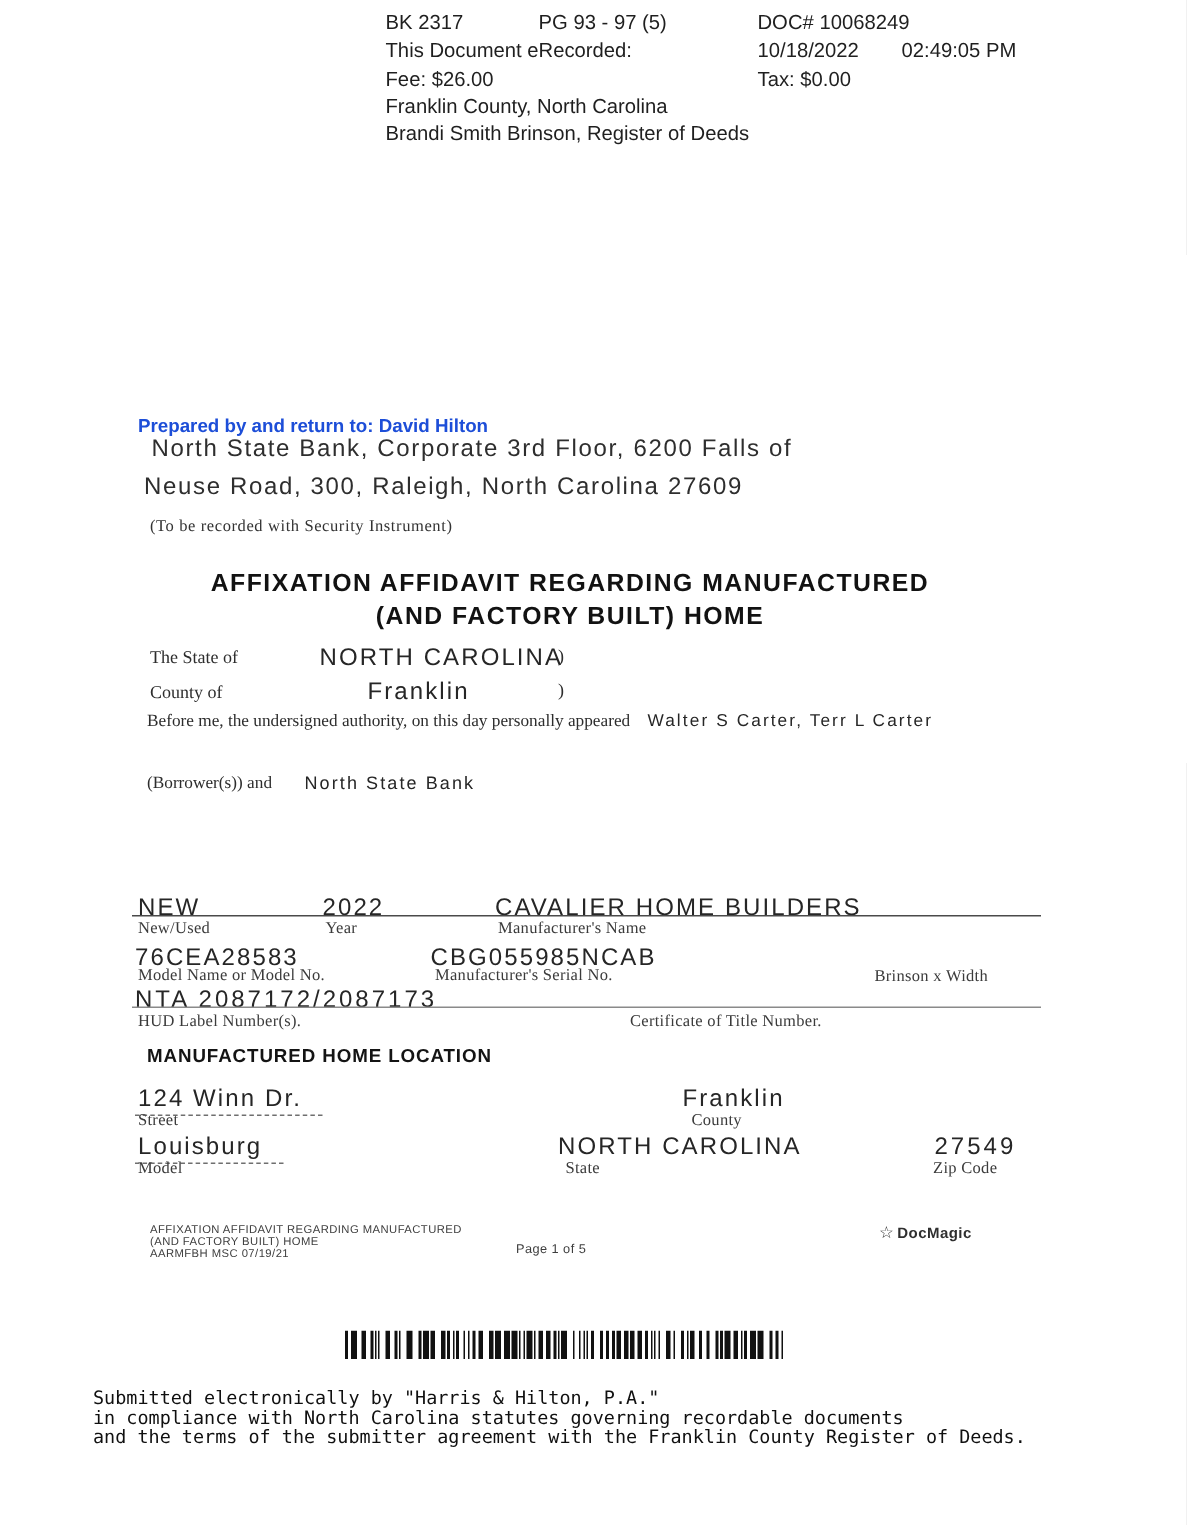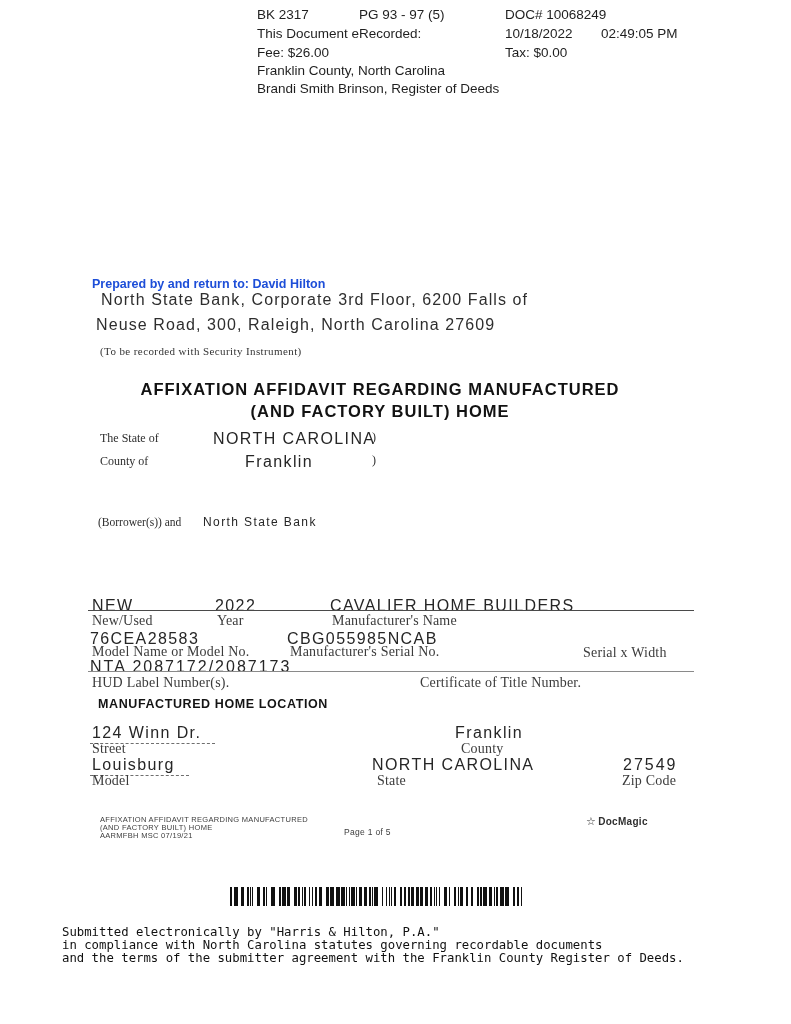"Before me, the undersigned authority," div.para { html: none -> <div> <span>Before me, the undersigned authority, on this day personally appeared</span> <span>&nbsp;&nbsp;</span> <span>Walter S Carter, Terr L Carter</span> </div> }
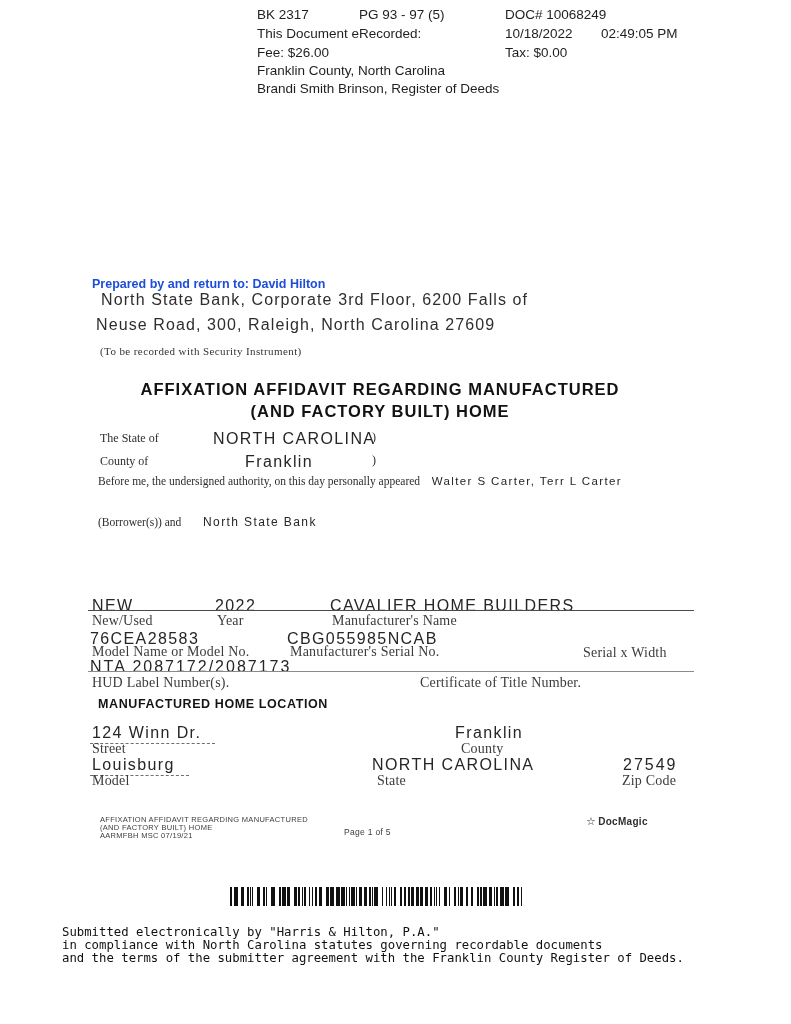"New/Used" .field-label { font-size: 14px -> 11px }
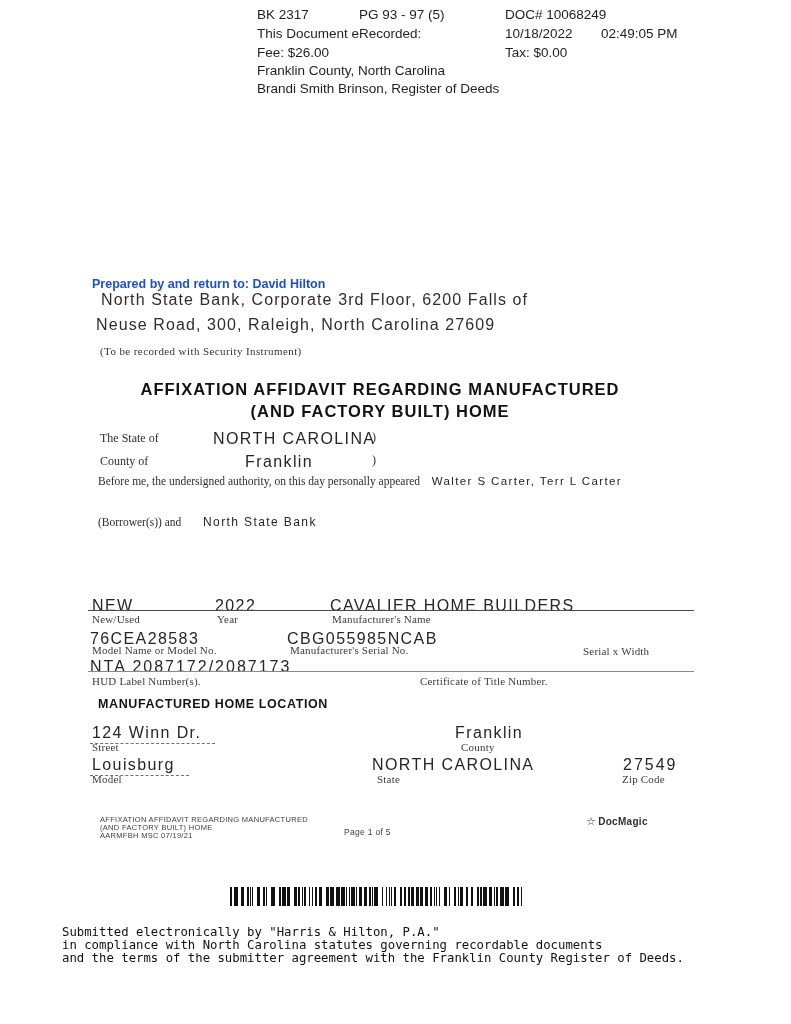"Serial x Width" span.abs { text: Serial -> Brinson }
